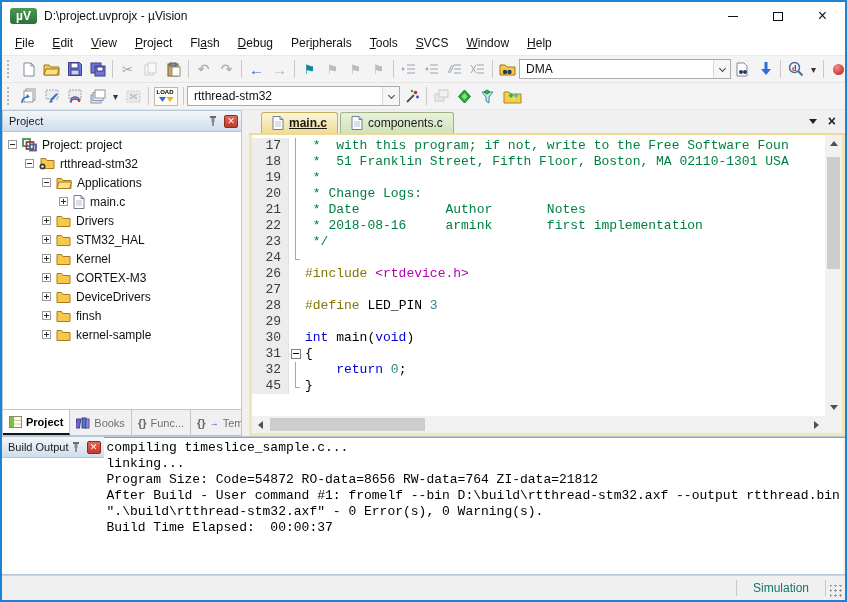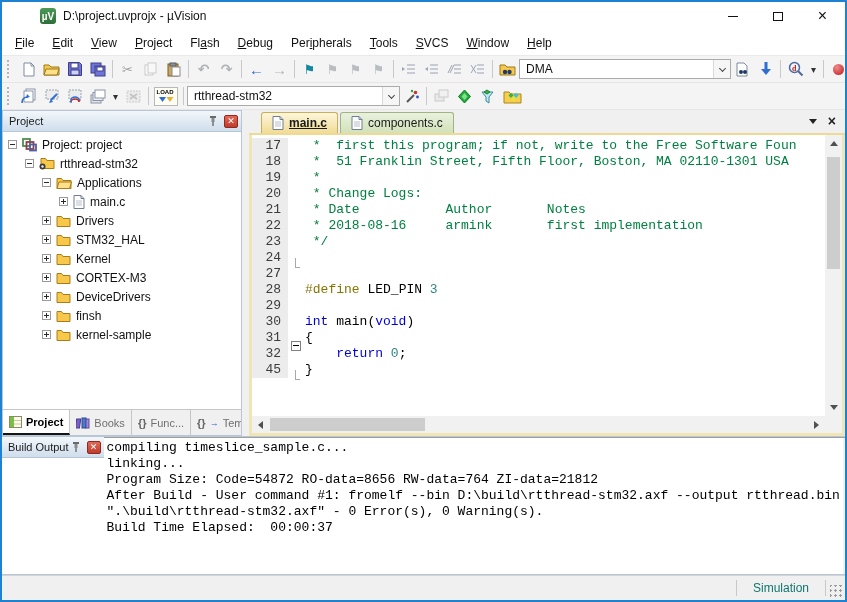"µV" .app-icon { font-size: 10px -> 12px; margin-left: 30px -> none; width: 16px -> 27px }
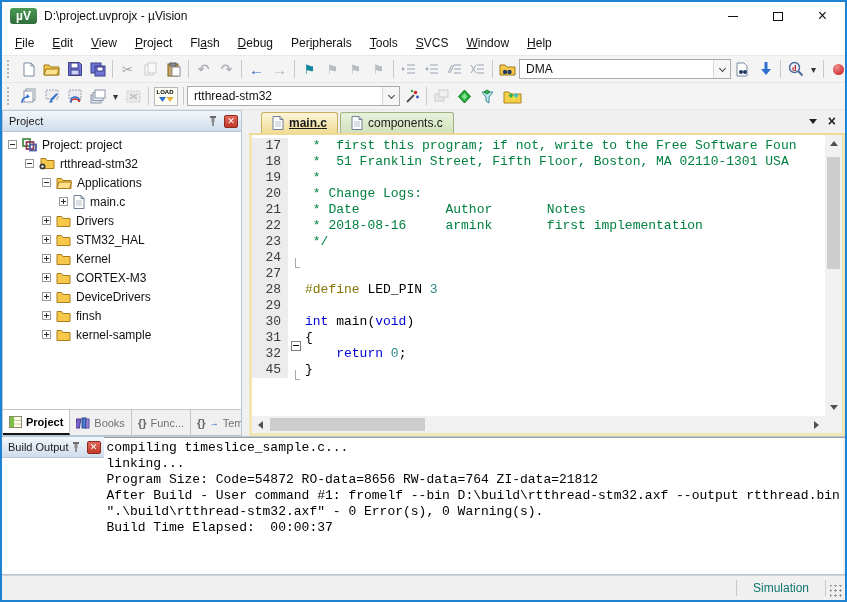"17" .crow { align-items: center -> none }
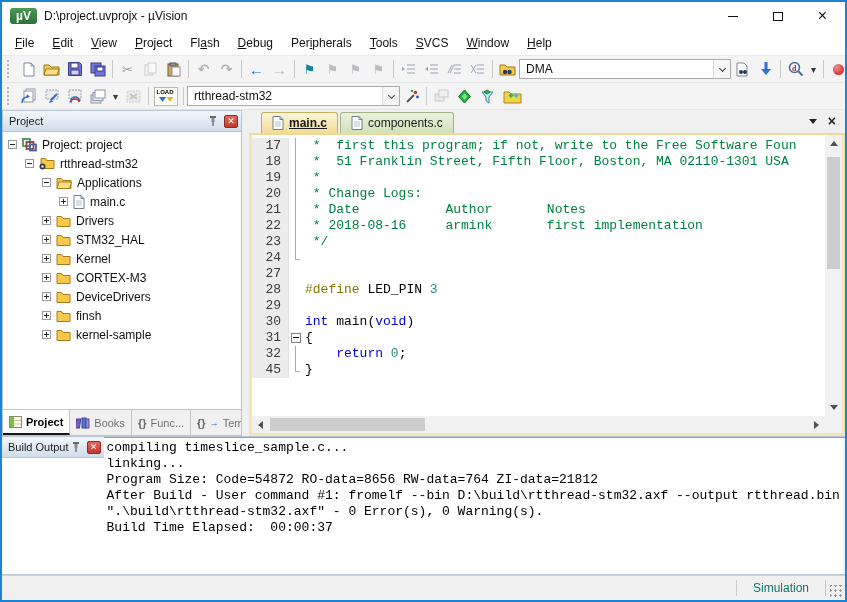"* first this program; if" span.cm { text: first -> with }
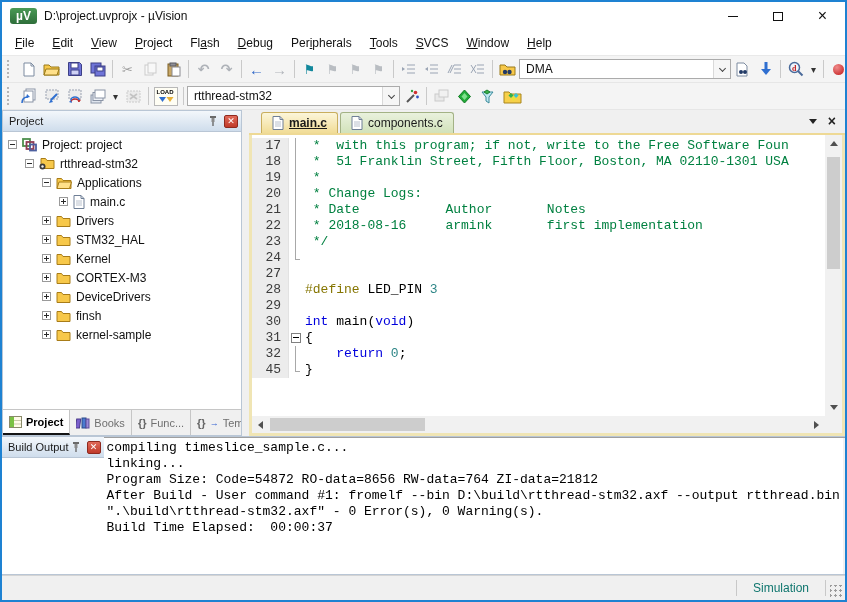"26" div.crow { html: none -> <div><span>26</span><span></span><span><span>#include </span><span>&lt;rtdevice.h&gt;</span></span></div> }
